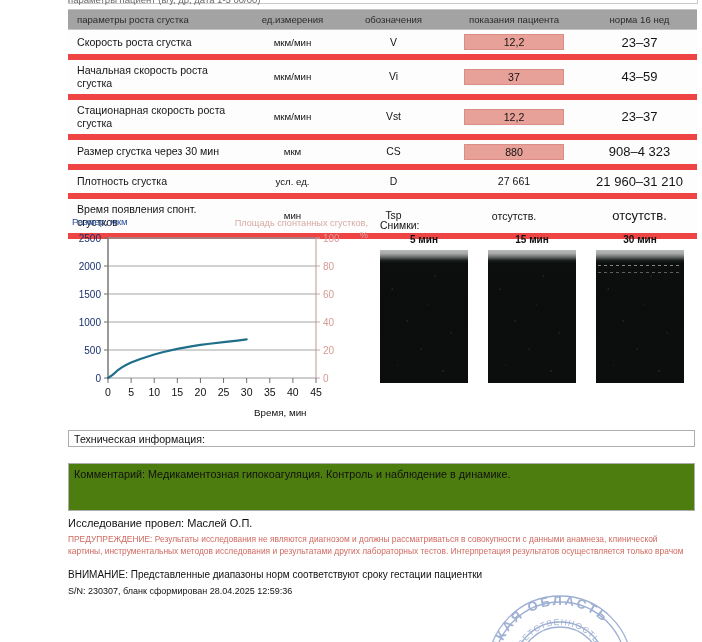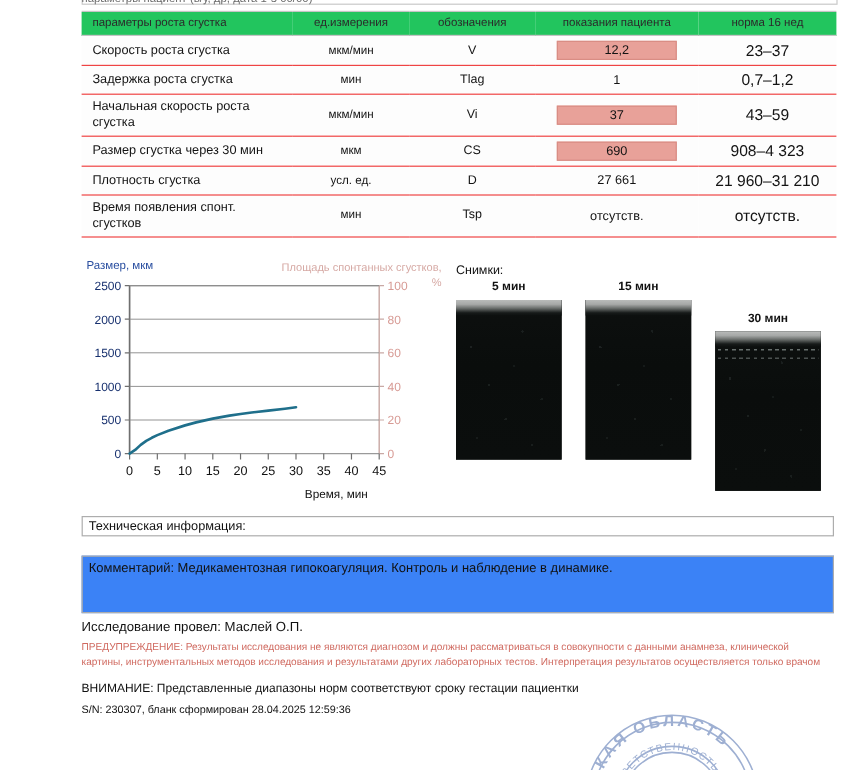"параметры роста сгустка" #results-table thead th { background: #22c55e -> #a3a3a3 }
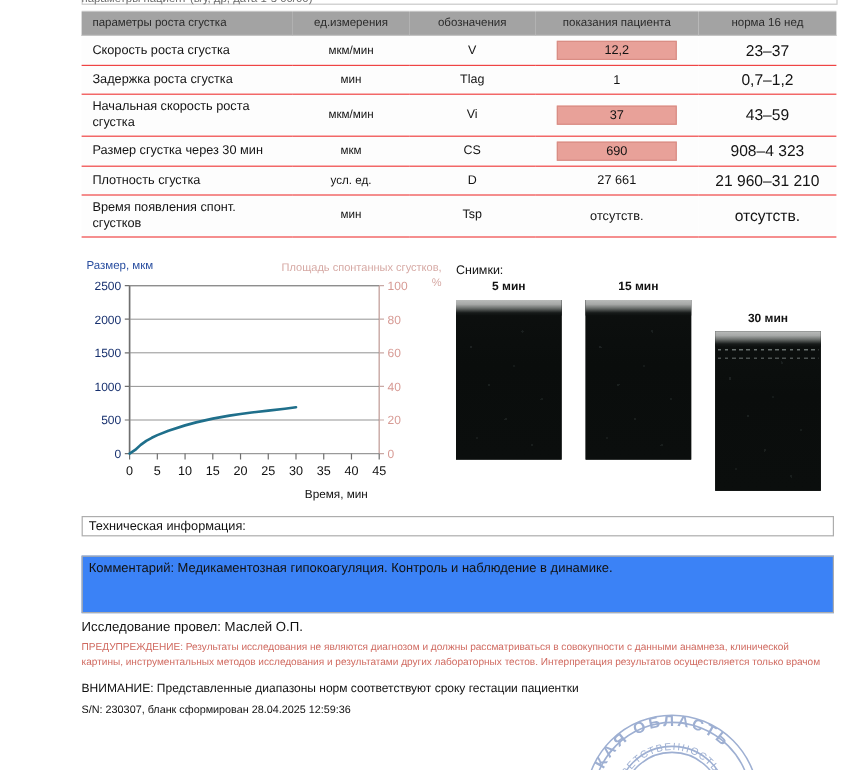"Скорость роста сгустка" #results-table tbody td { border-bottom: 1px solid #ef4444 -> 6px solid #ef4444 }
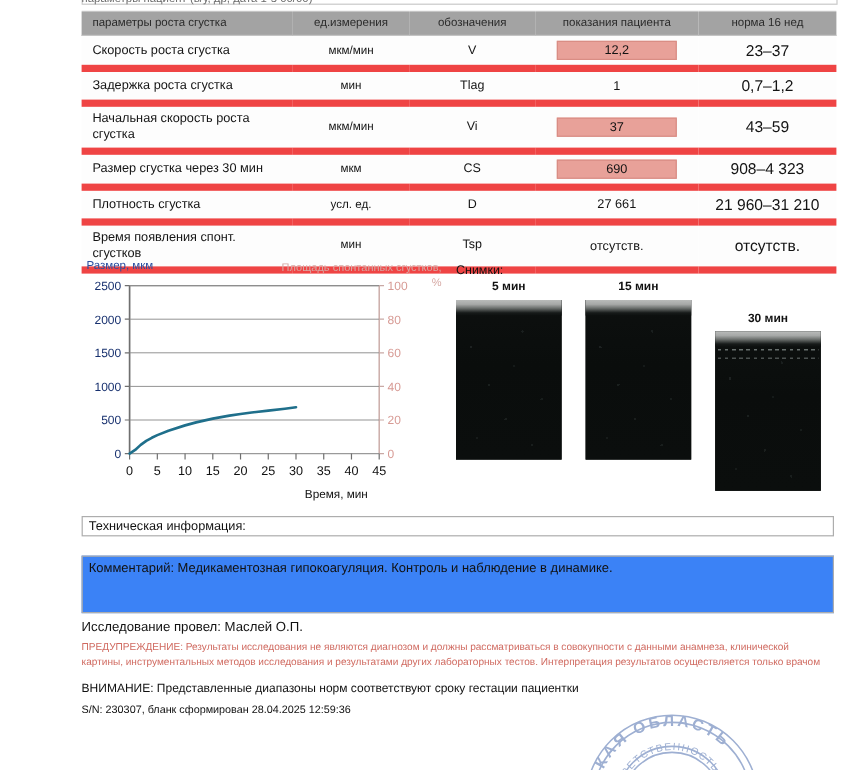"Задержка роста сгустка" tr { html: <tr> <td>Задержка роста сгустка</td> <td>мин</td> <td>Tlag</td> <td><span>1</span></td> <td>0,7–1,2</td> </tr> -> none }
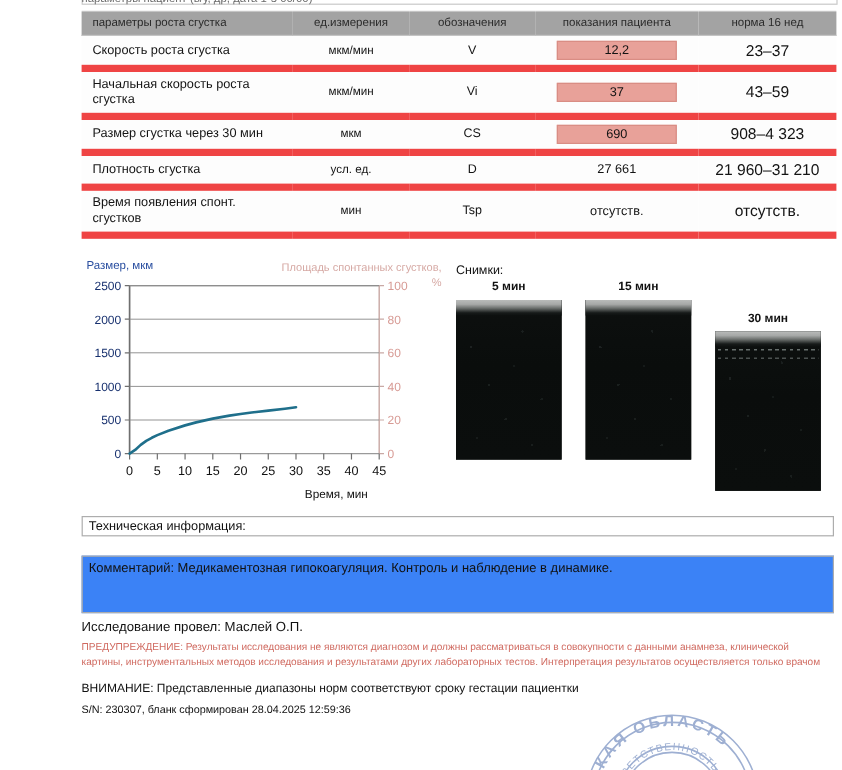"Стационарная скорость роста сгустка" tr { html: none -> <tr> <td>Стационарная скорость роста сгустка</td> <td>мкм/мин</td> <td>Vst</td> <td><span>12,2</span></td> <td>23–37</td> </tr> }
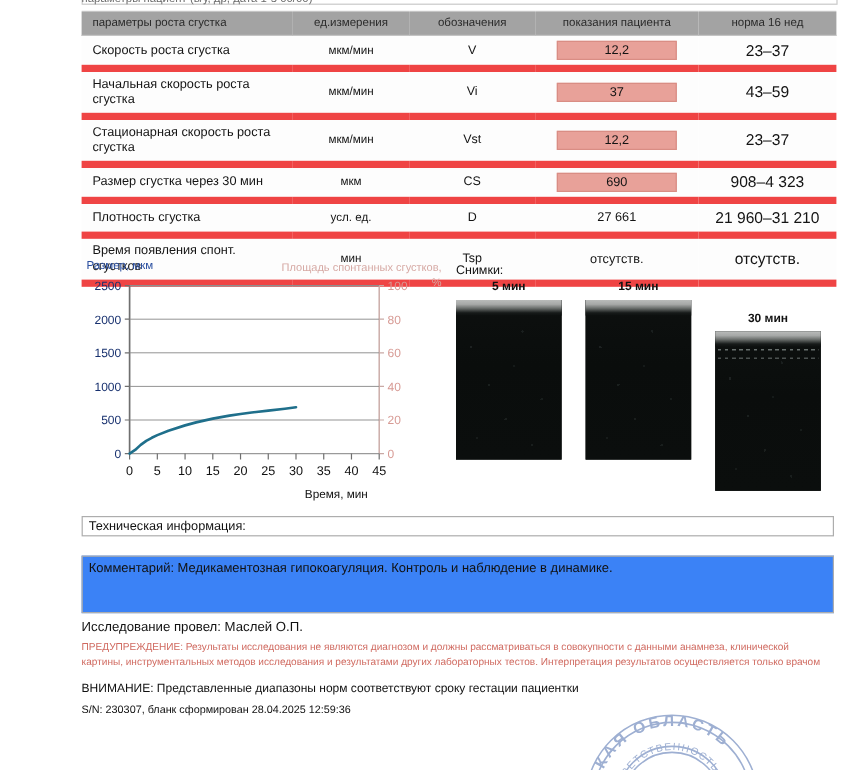"690" span.hl { text: 690 -> 880 }
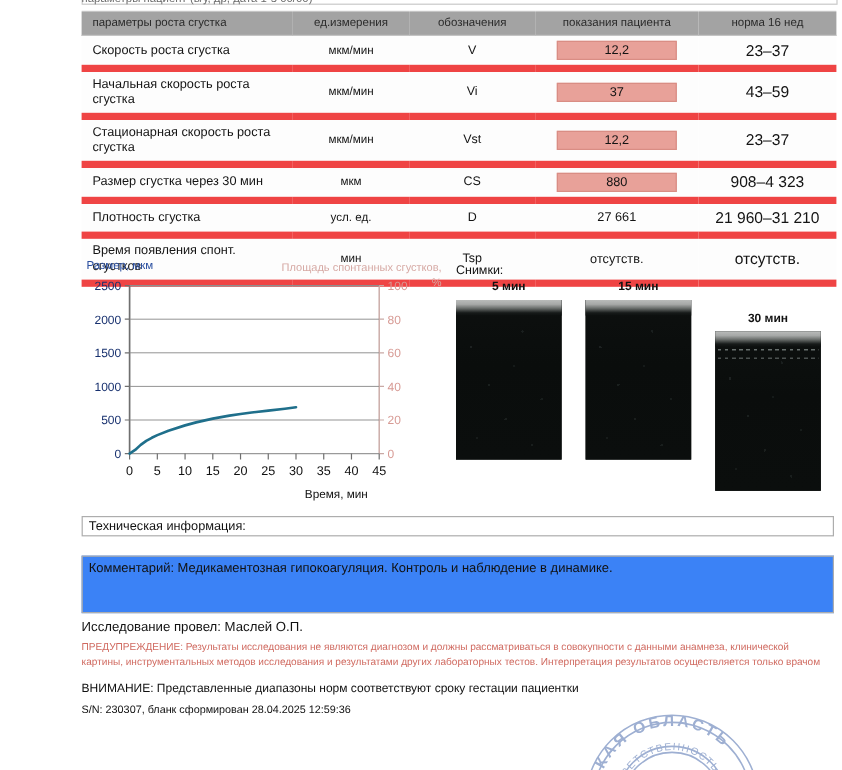"30 мин" div.snap { margin-top: 26px -> none }
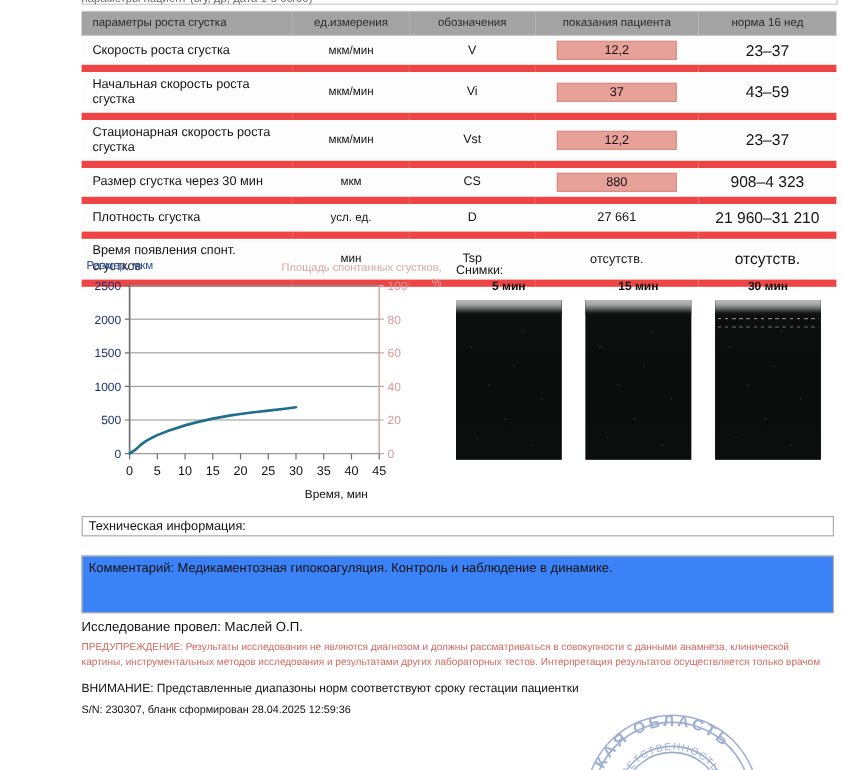"Комментарий: Медикаментозная" #comment-box { background: #3b82f6 -> #4d7c0f }
